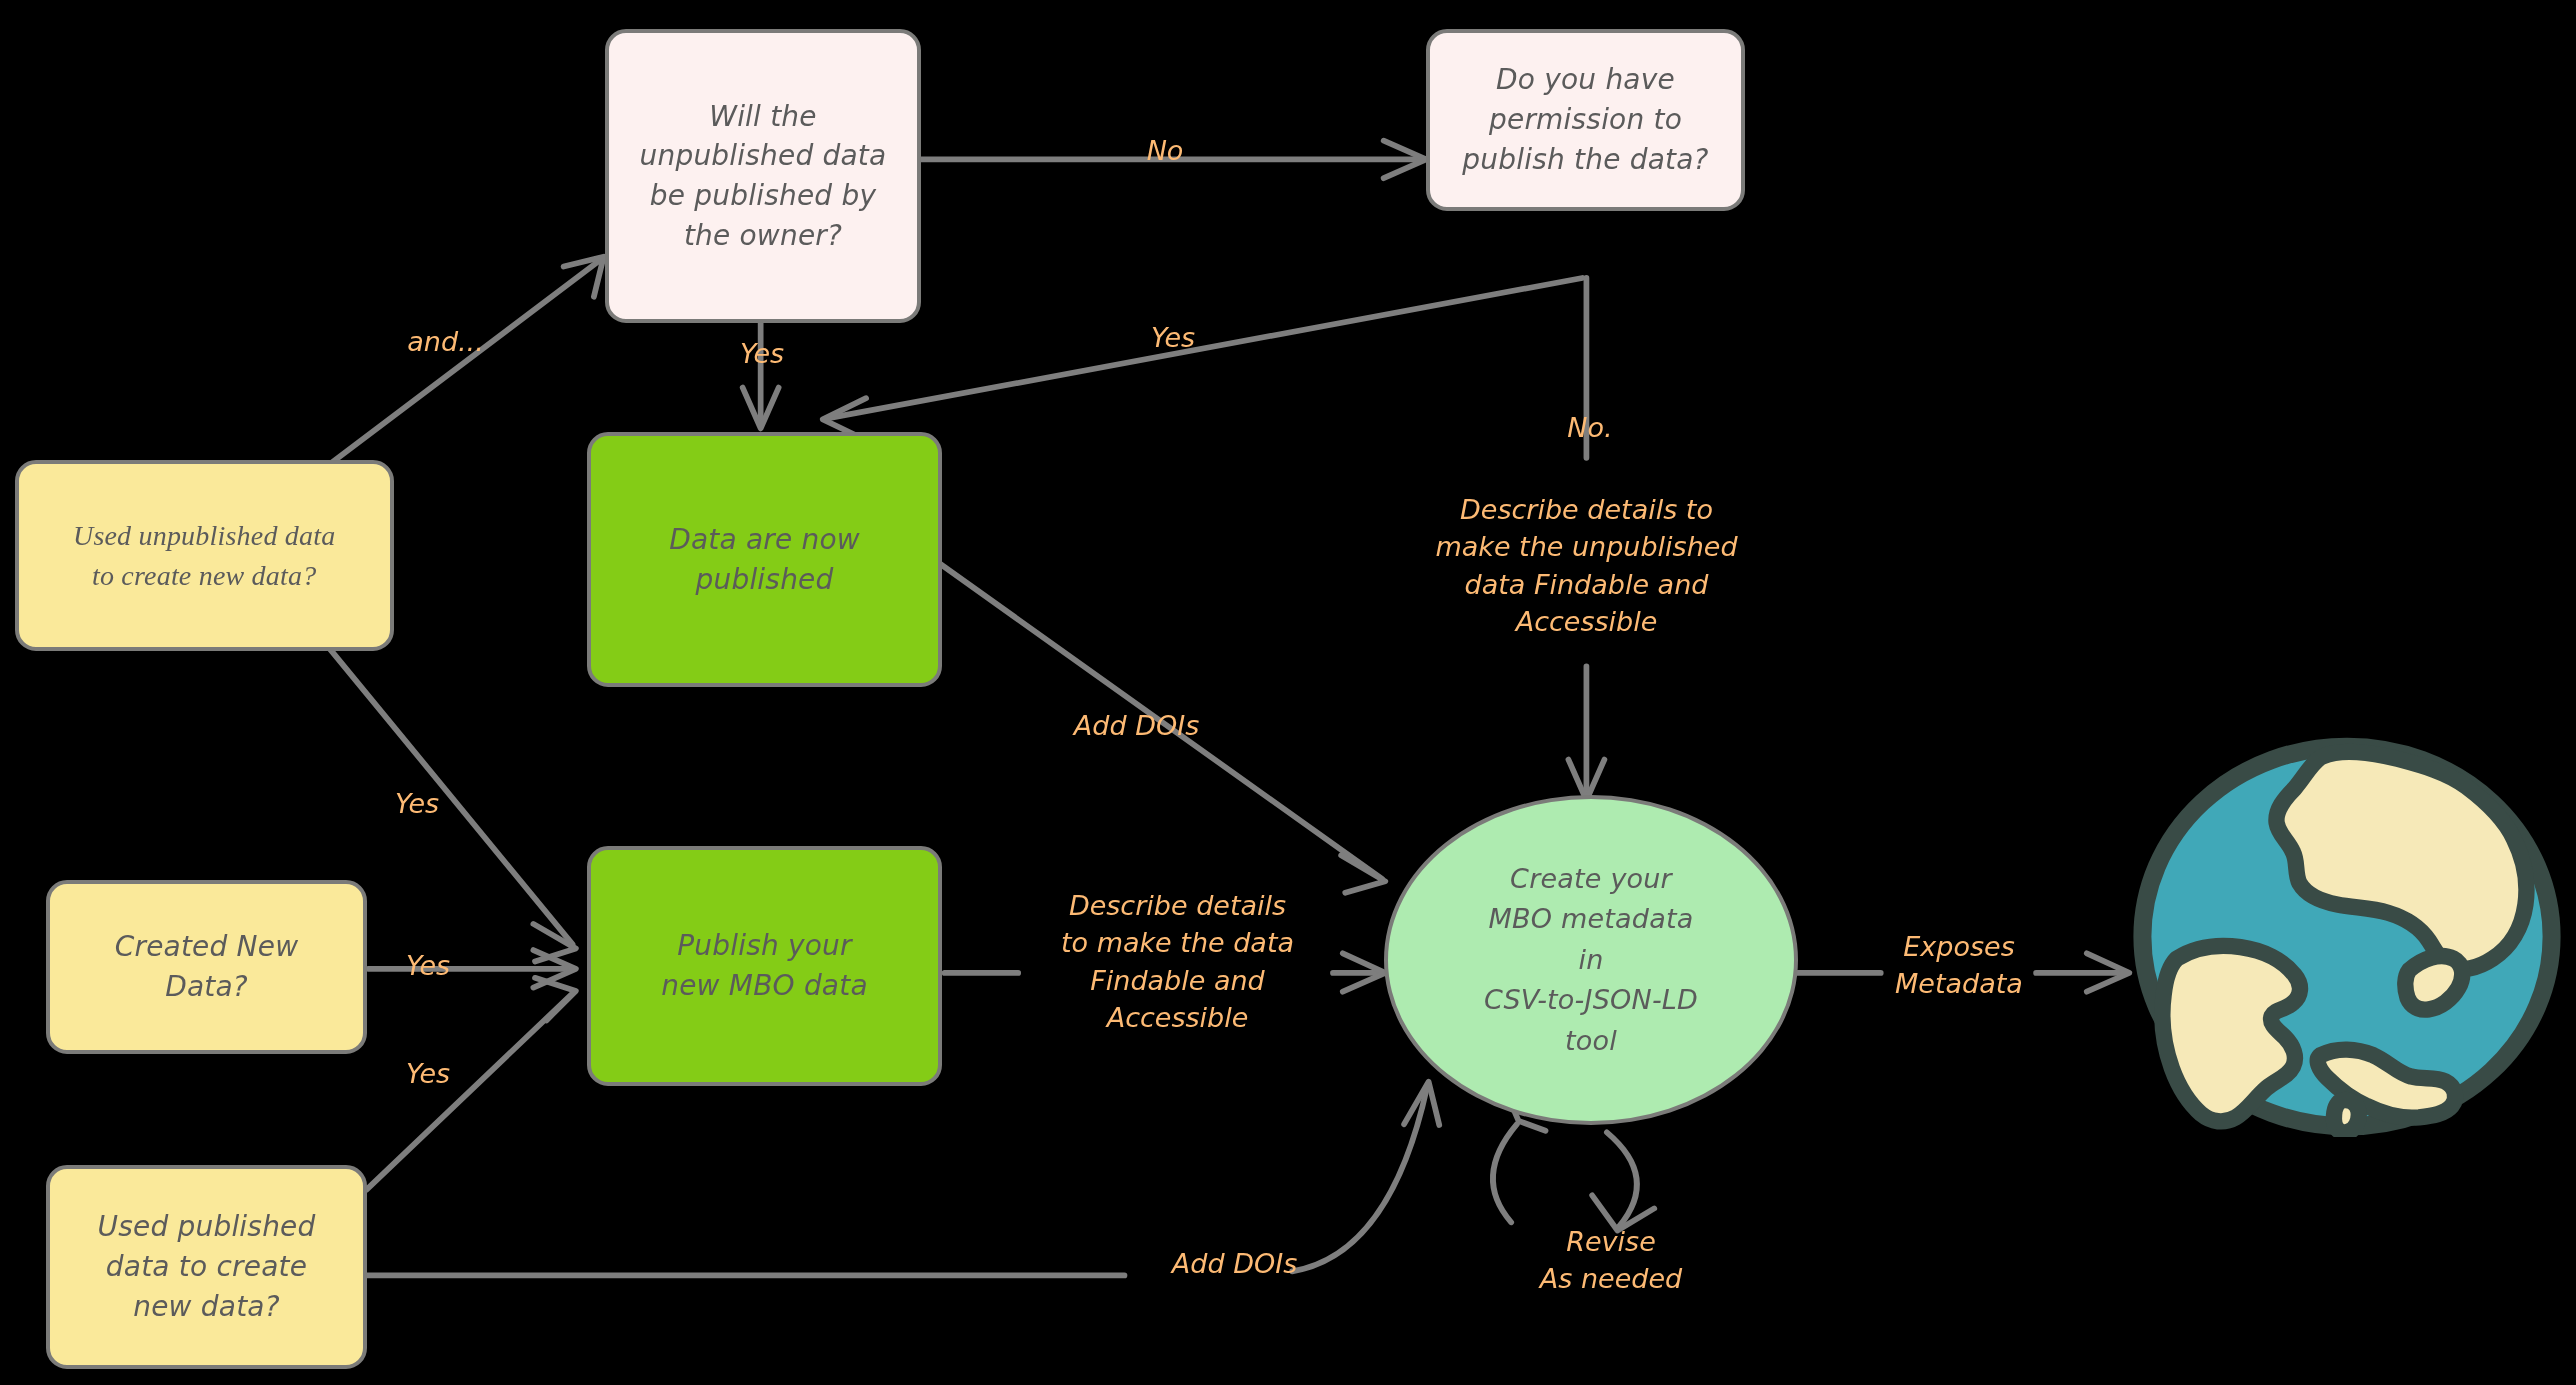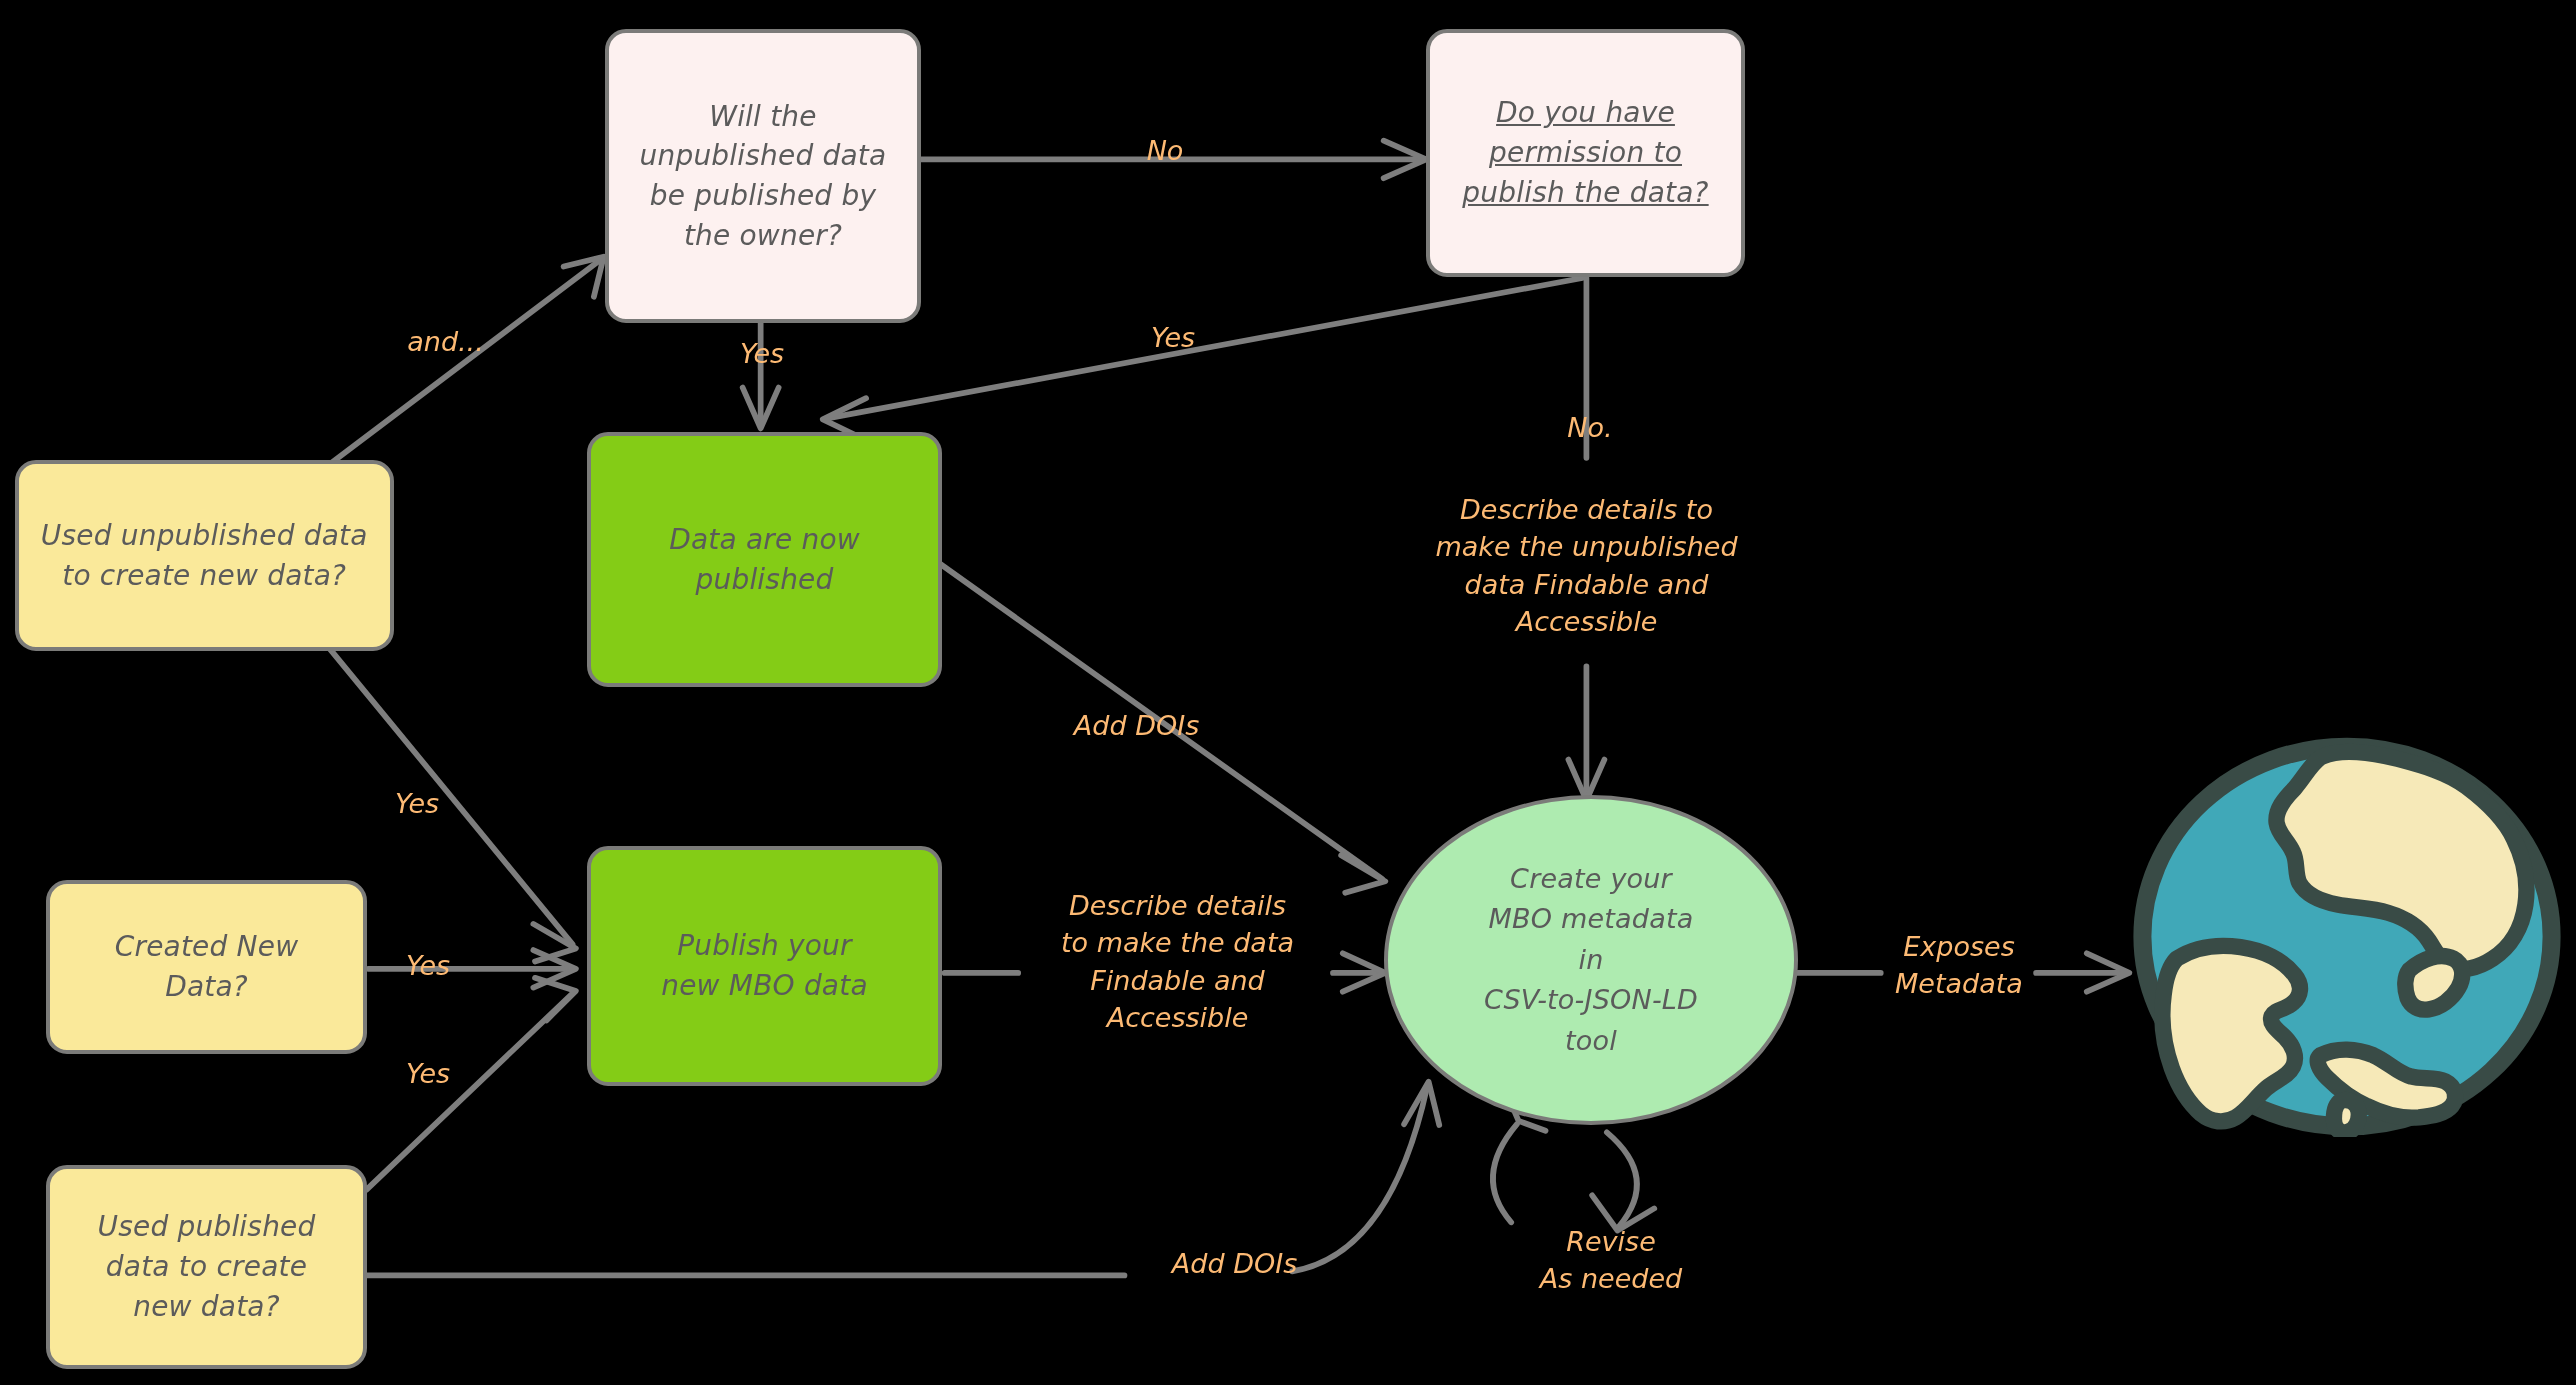"Do you have" div.node { height: 248px -> 182px; text-decoration: underline -> none }
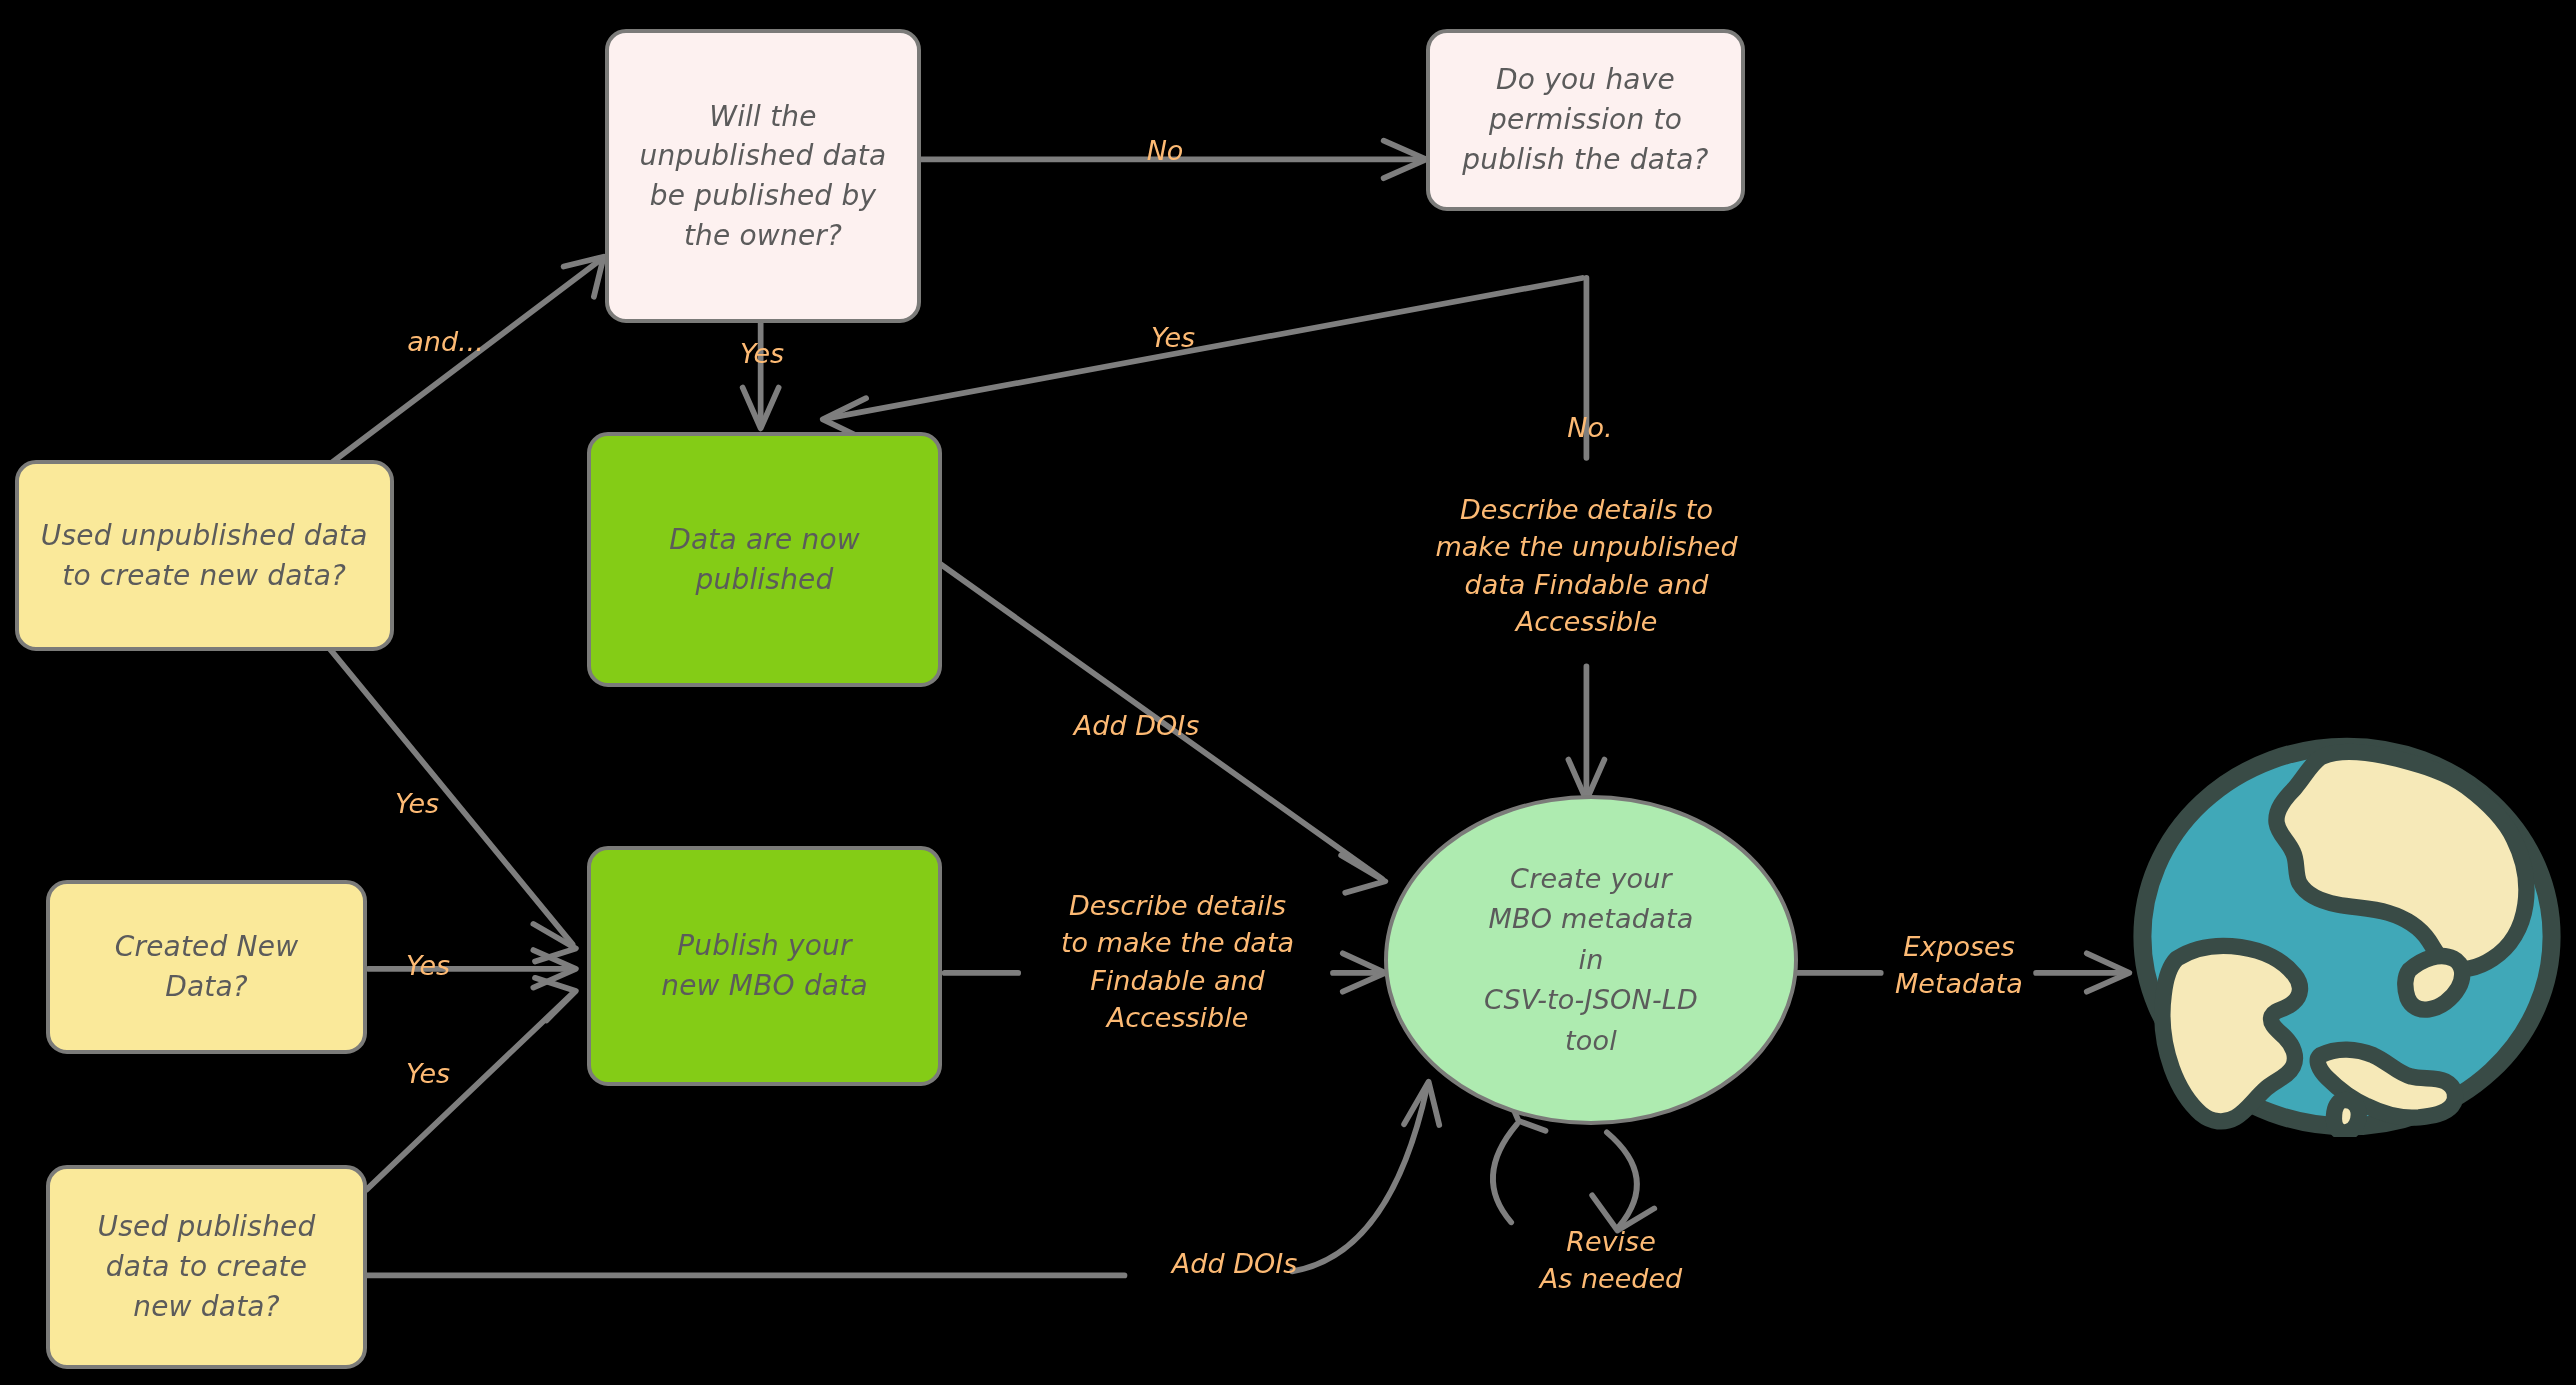"Used unpublished data" span { font-family: none -> Liberation Serif, serif }
